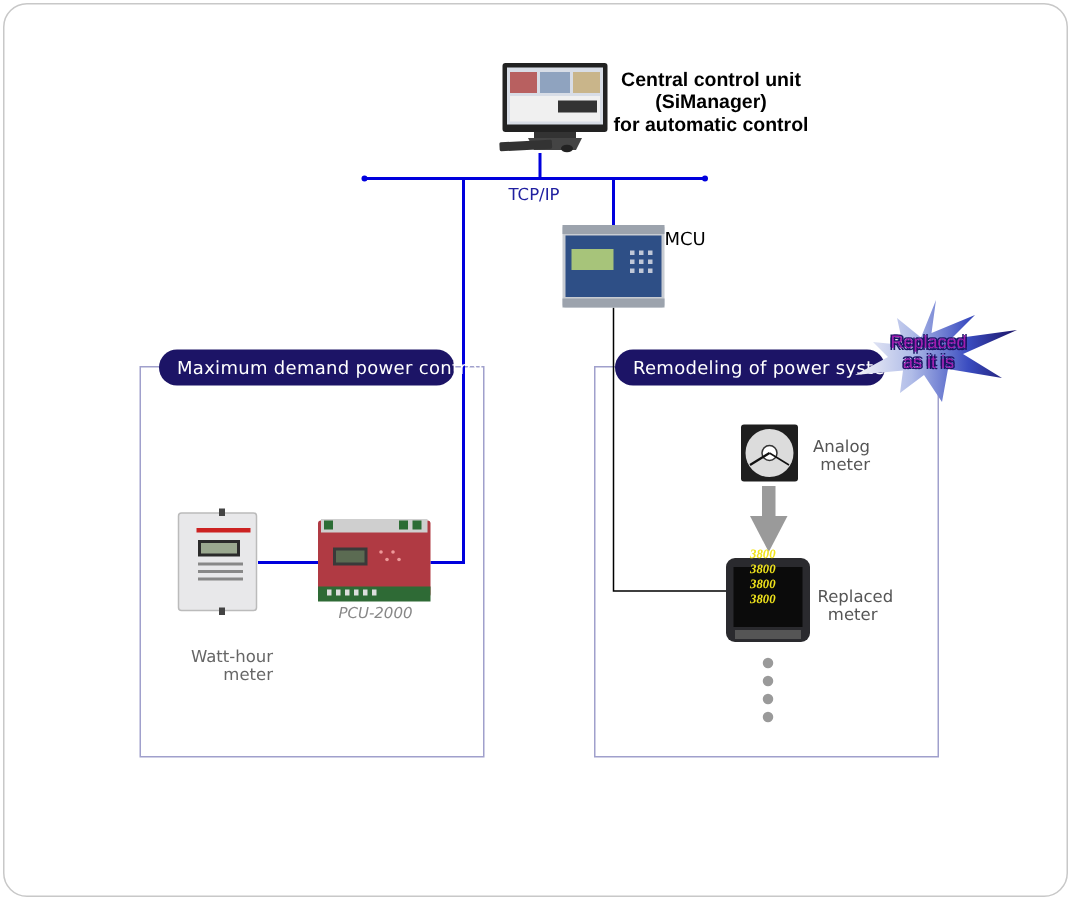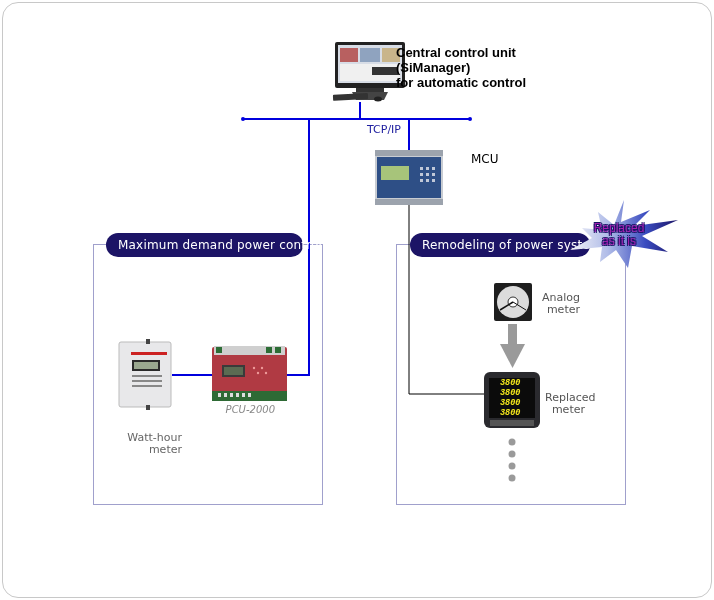"Central control unit" .title-lbl { text-align: none -> center }
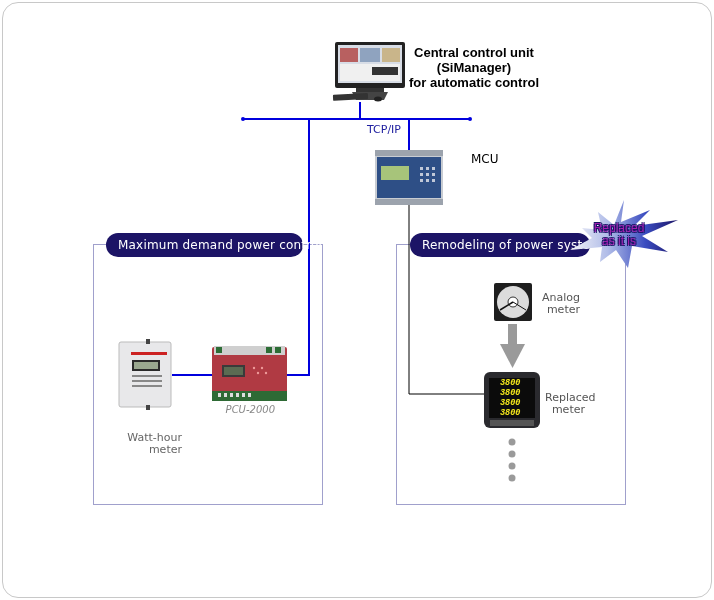"TCP/IP" .blk-lbl { margin-left: 28px -> none }
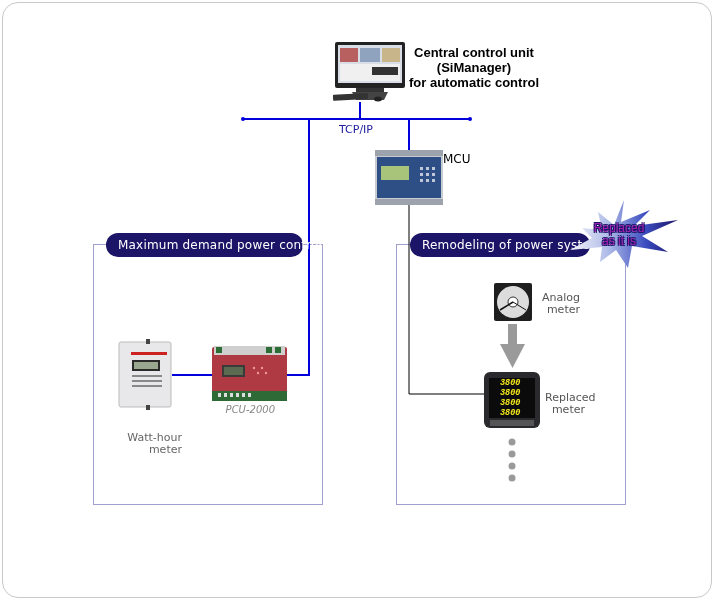"3800" div.abs { font-family: Liberation Mono, monospace -> Liberation Serif, serif; top: 378px -> 364px }
